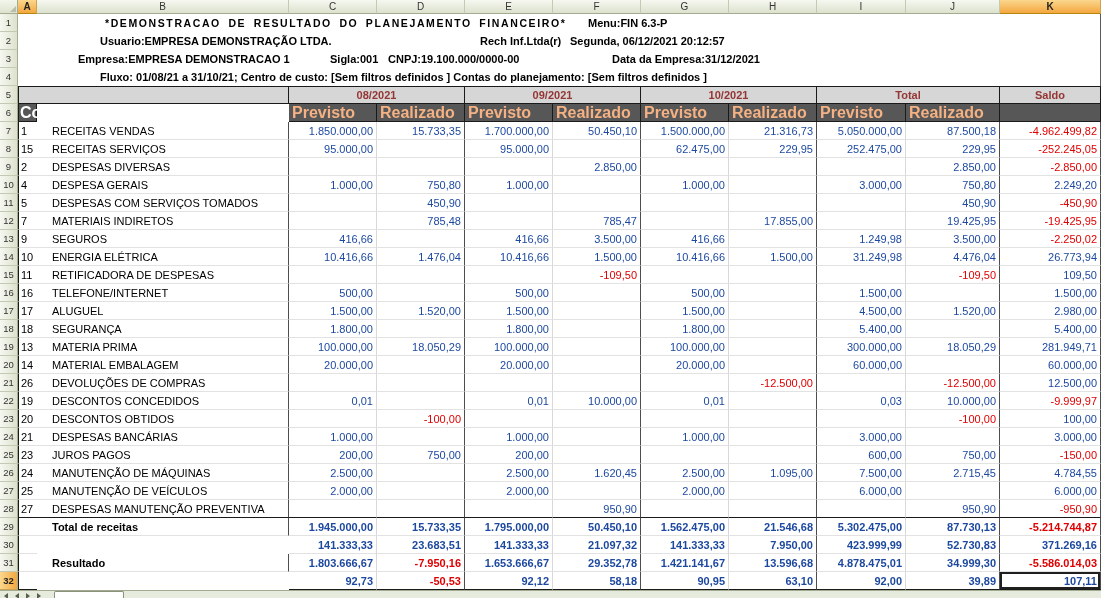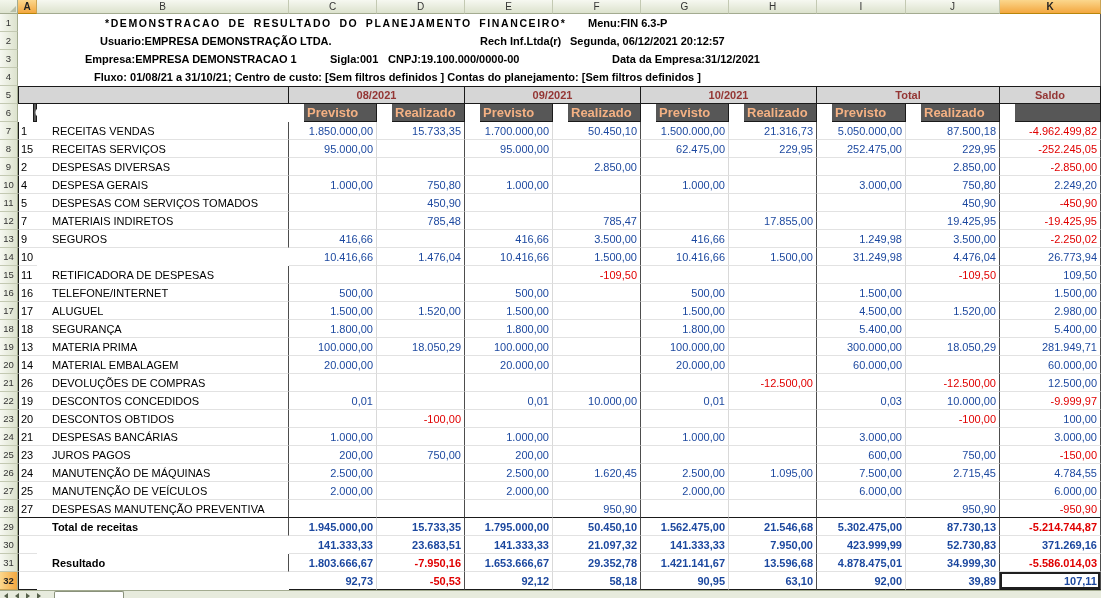"Empresa:EMPRESA DEMONSTRACAO 1" span.ht { left: 67px -> 60px }
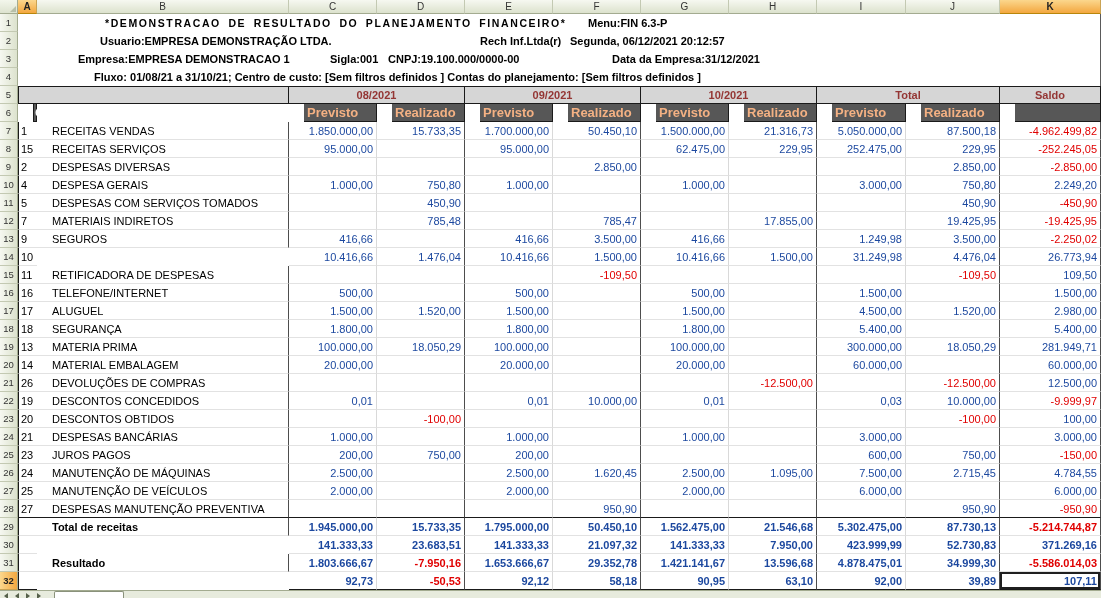"Fluxo: 01/08/21 a 31/10/21; Centro" span.ht { left: 76px -> 82px }
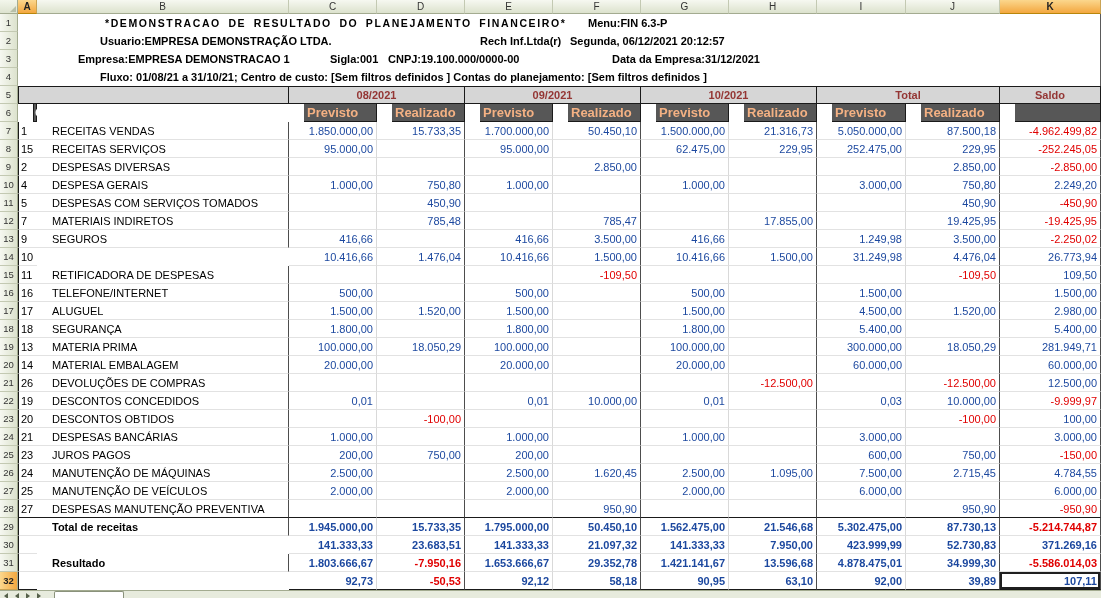"Conta" .h6 { font-size: 13px -> 16px; margin-left: 15px -> none }
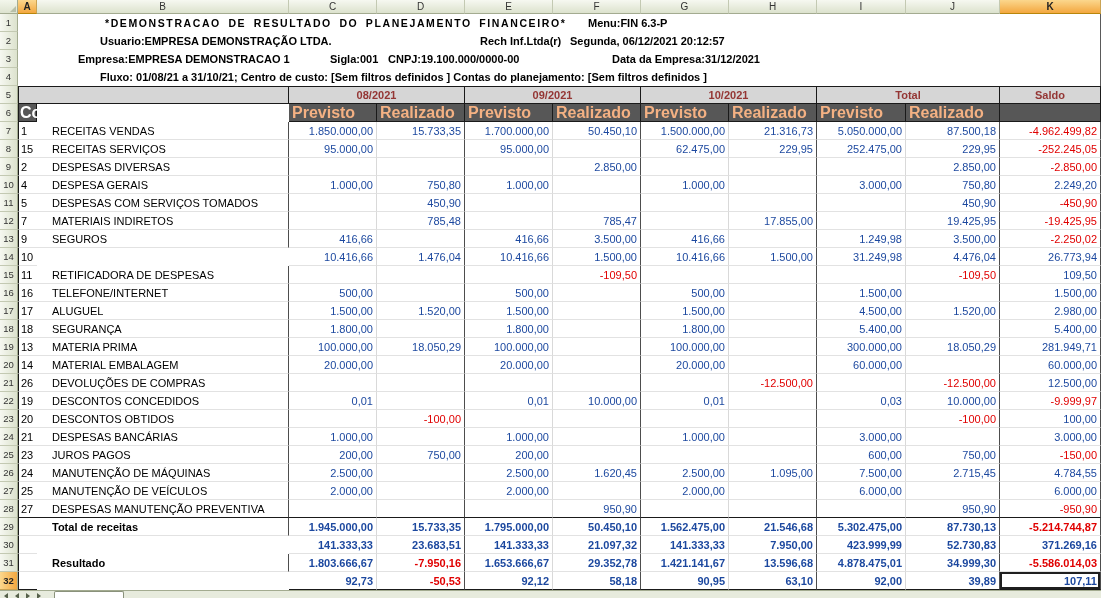"ENERGIA ELÉTRICA" div.cell { html: none -> <div>ENERGIA ELÉTRICA</div> }
